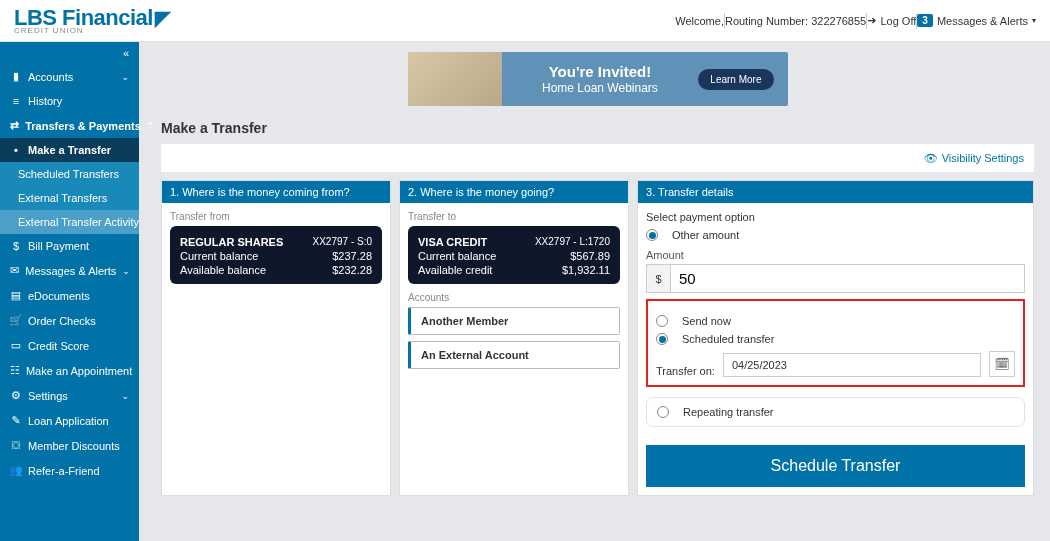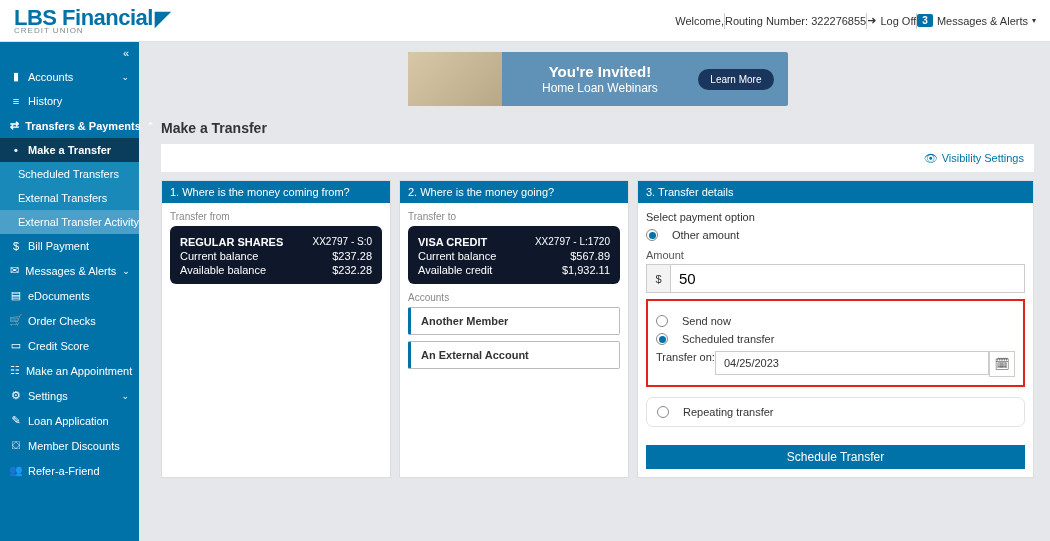"Transfer on:" .date-row { align-items: flex-start -> flex-end; gap: none -> 8px }
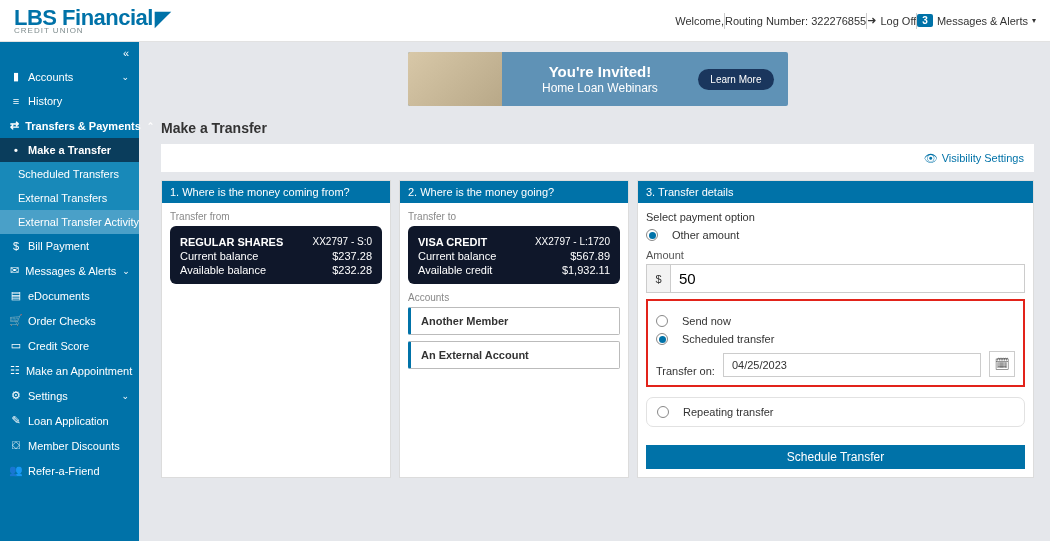"Schedule Transfer" .primary-btn { font-size: 12px -> 16px; padding: 5px -> 12px }
